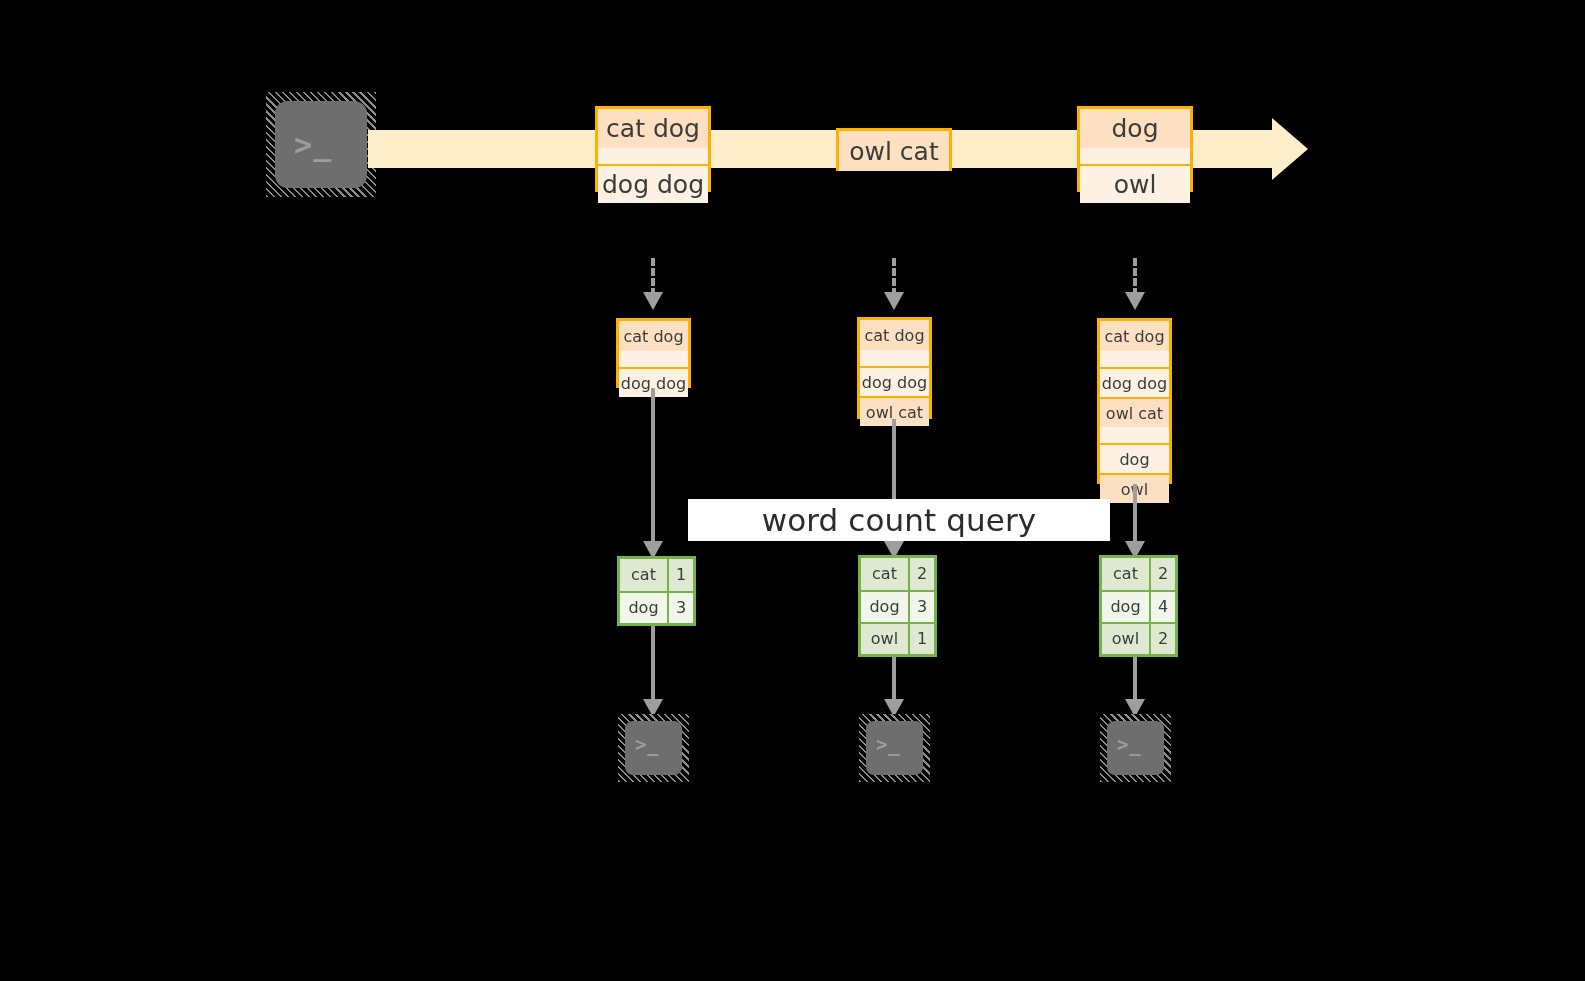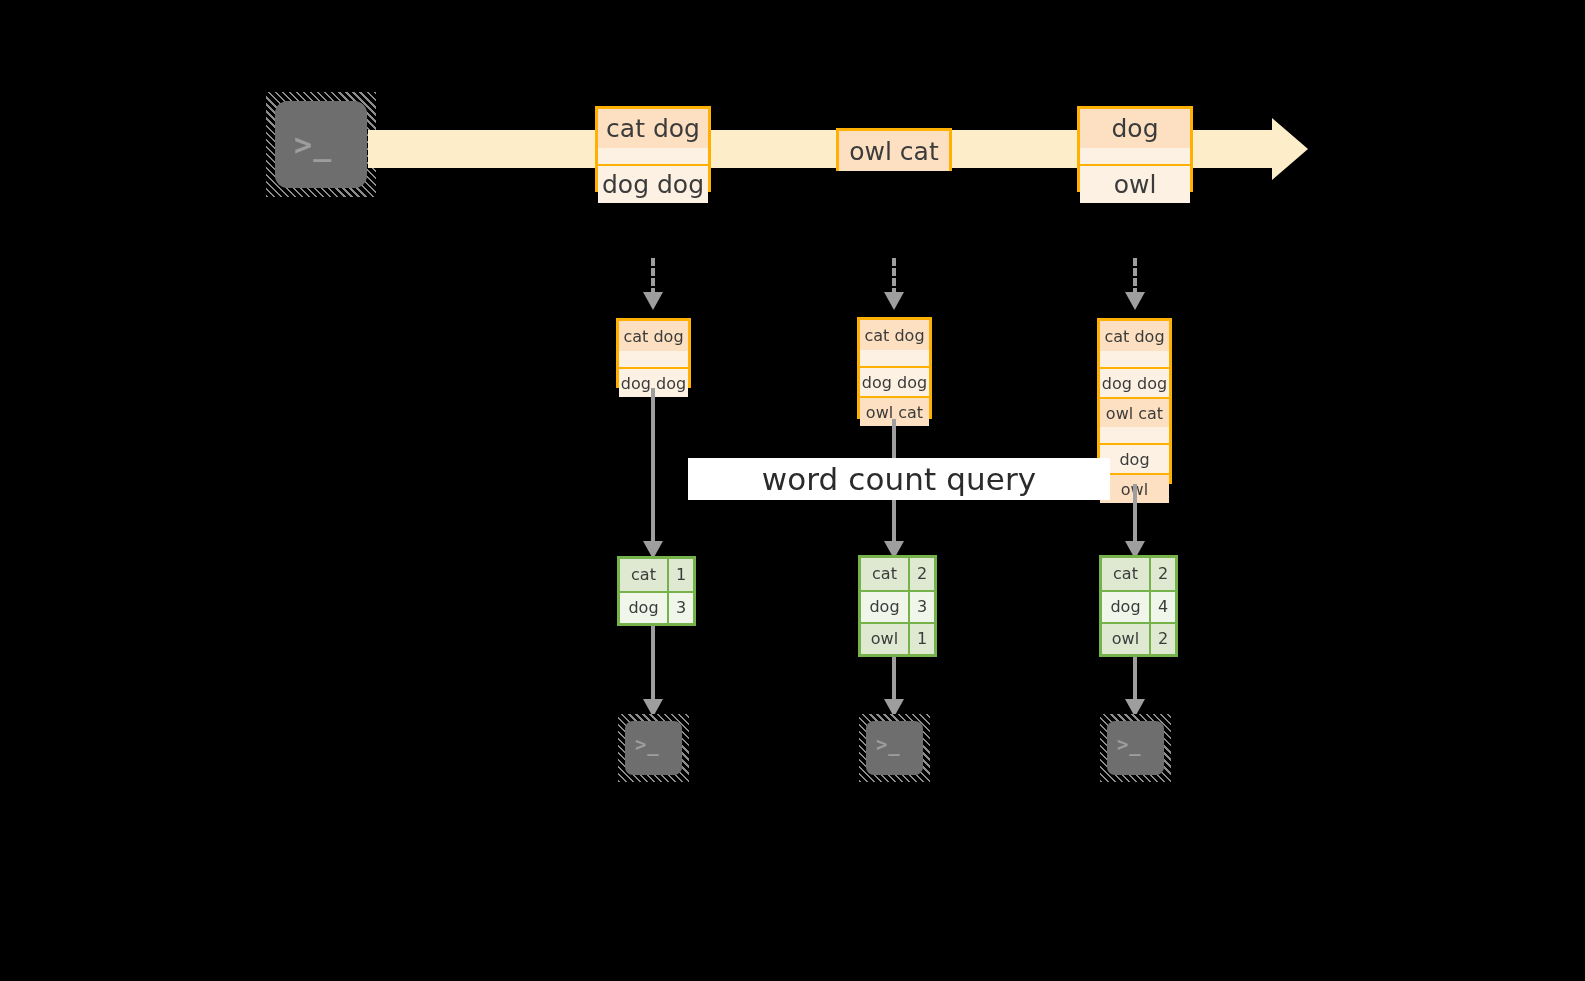"word count query" #query-band { margin-top: none -> 41px }
